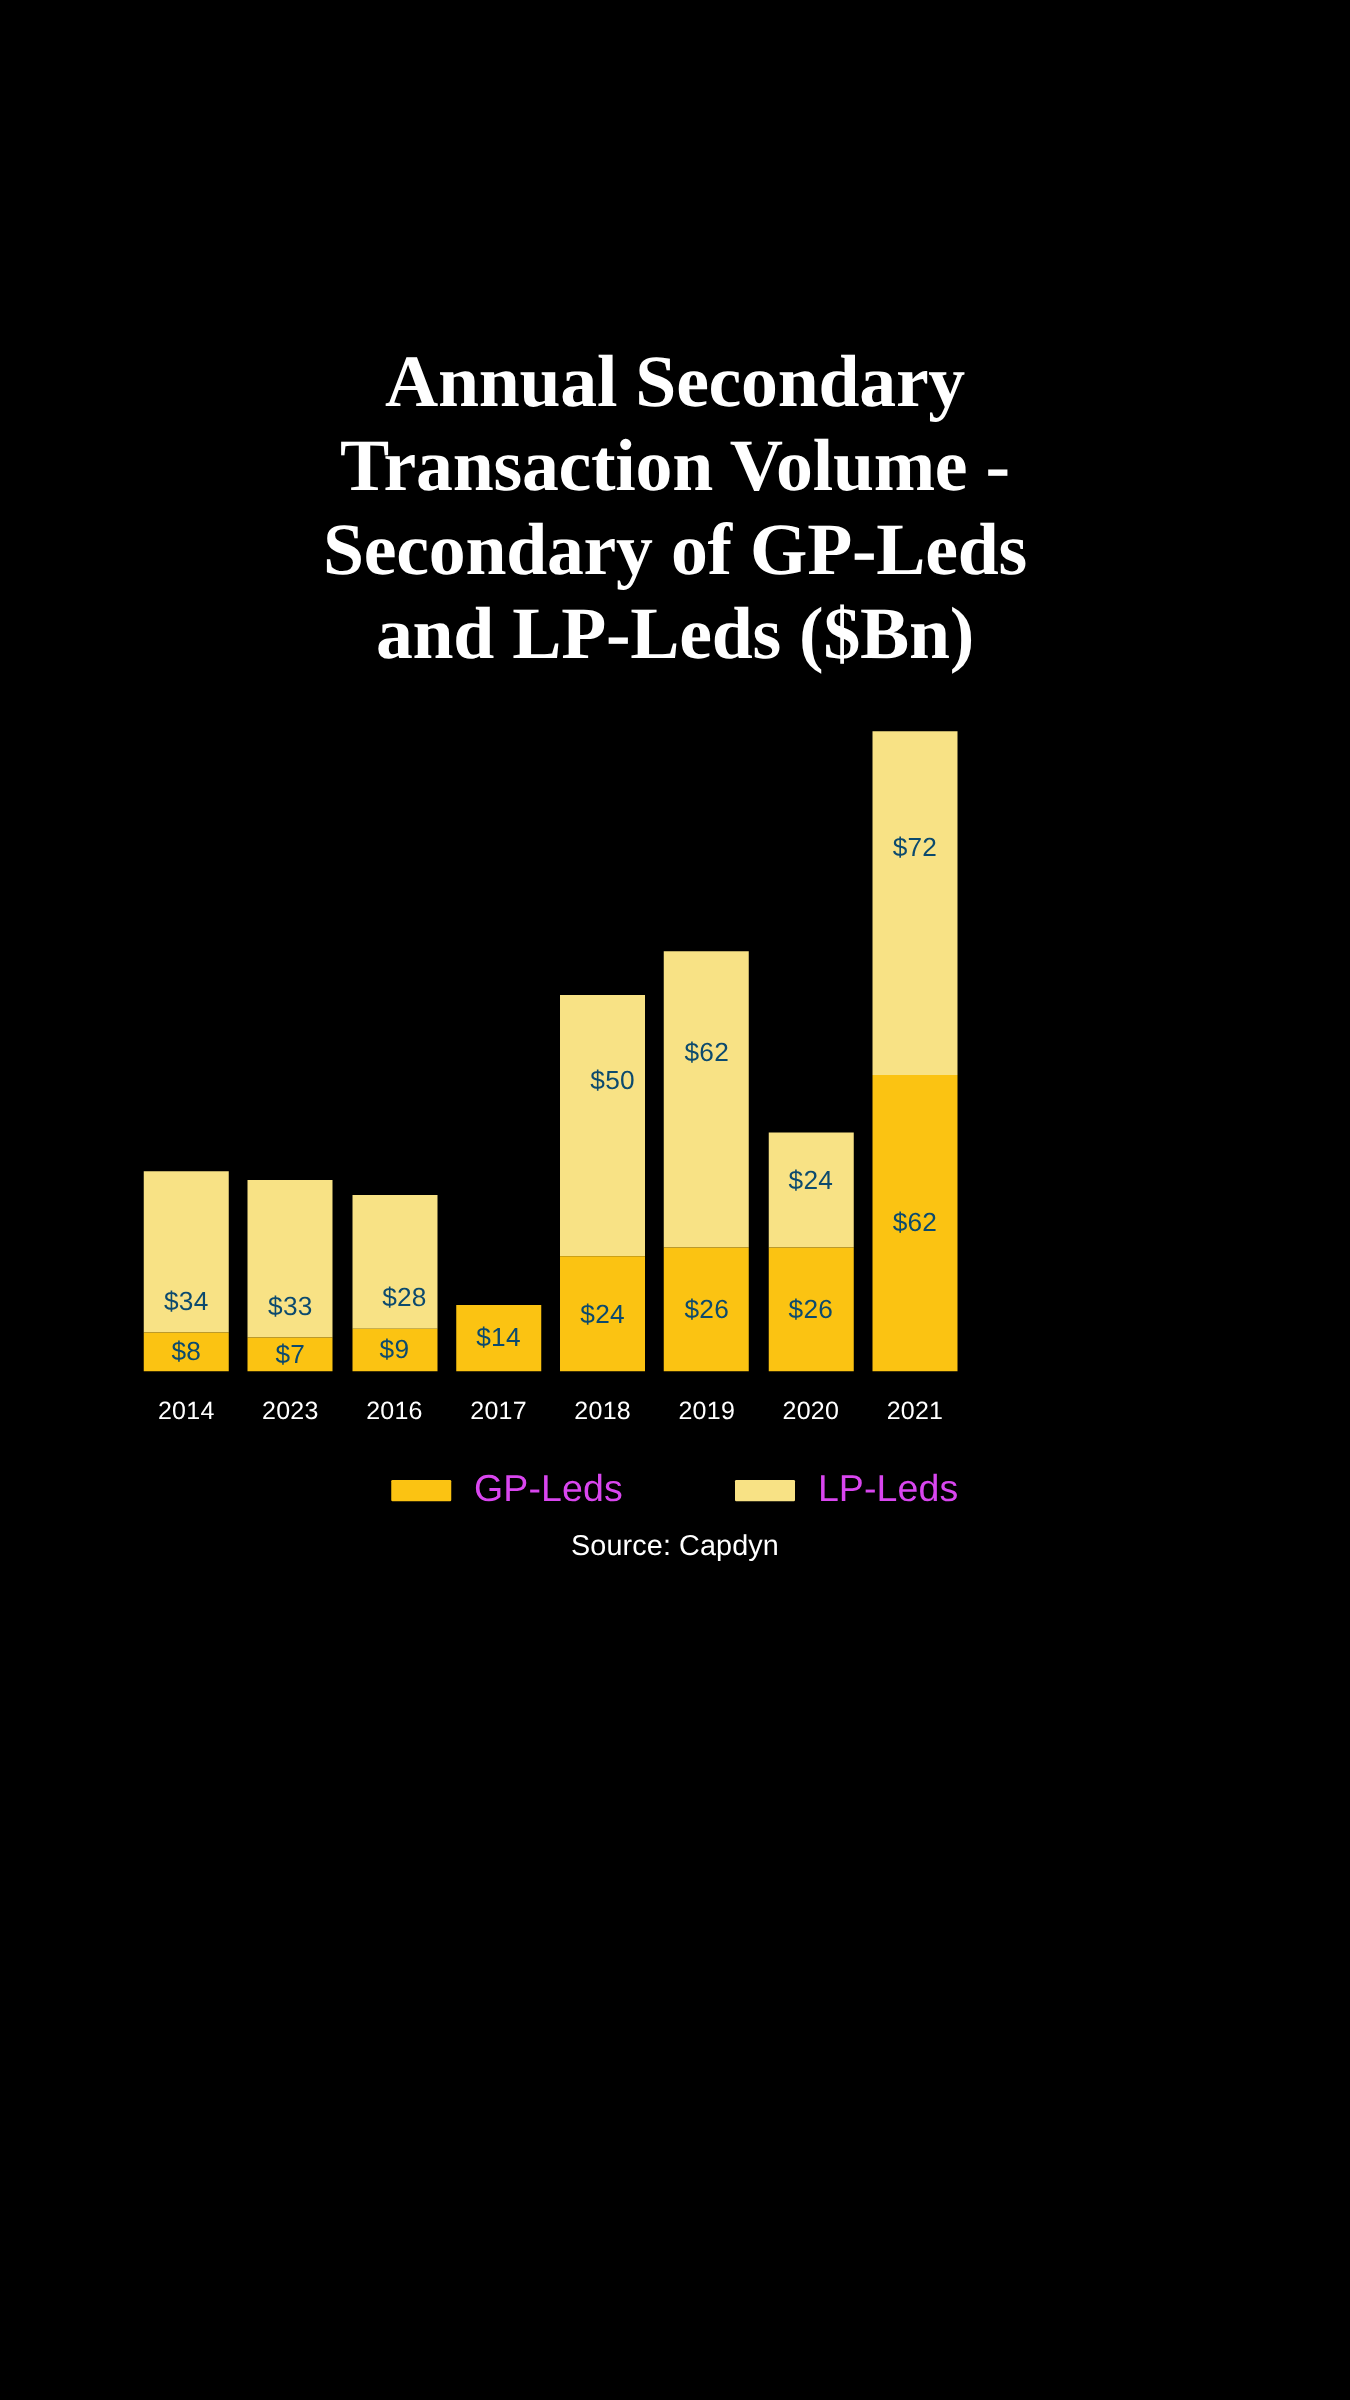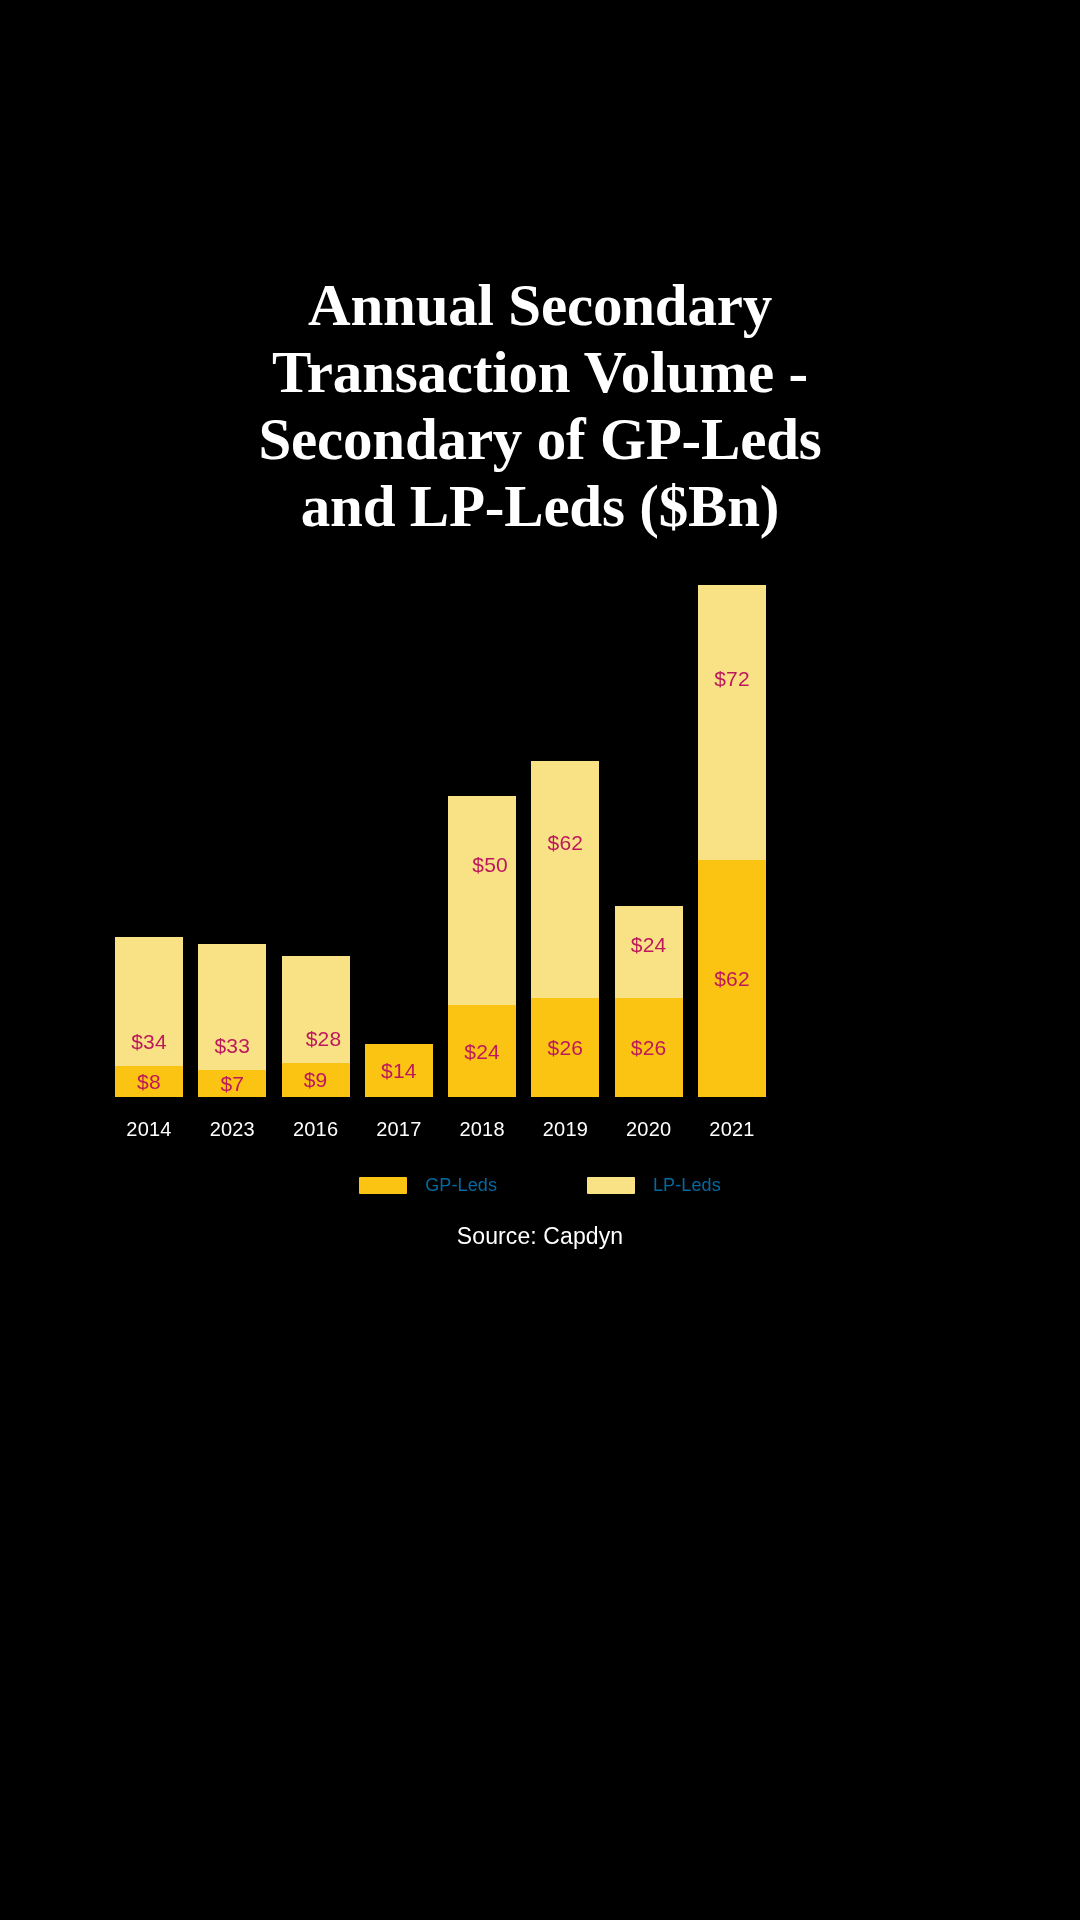"$72" .seg-label { color: #be185d -> #0c4a6e }
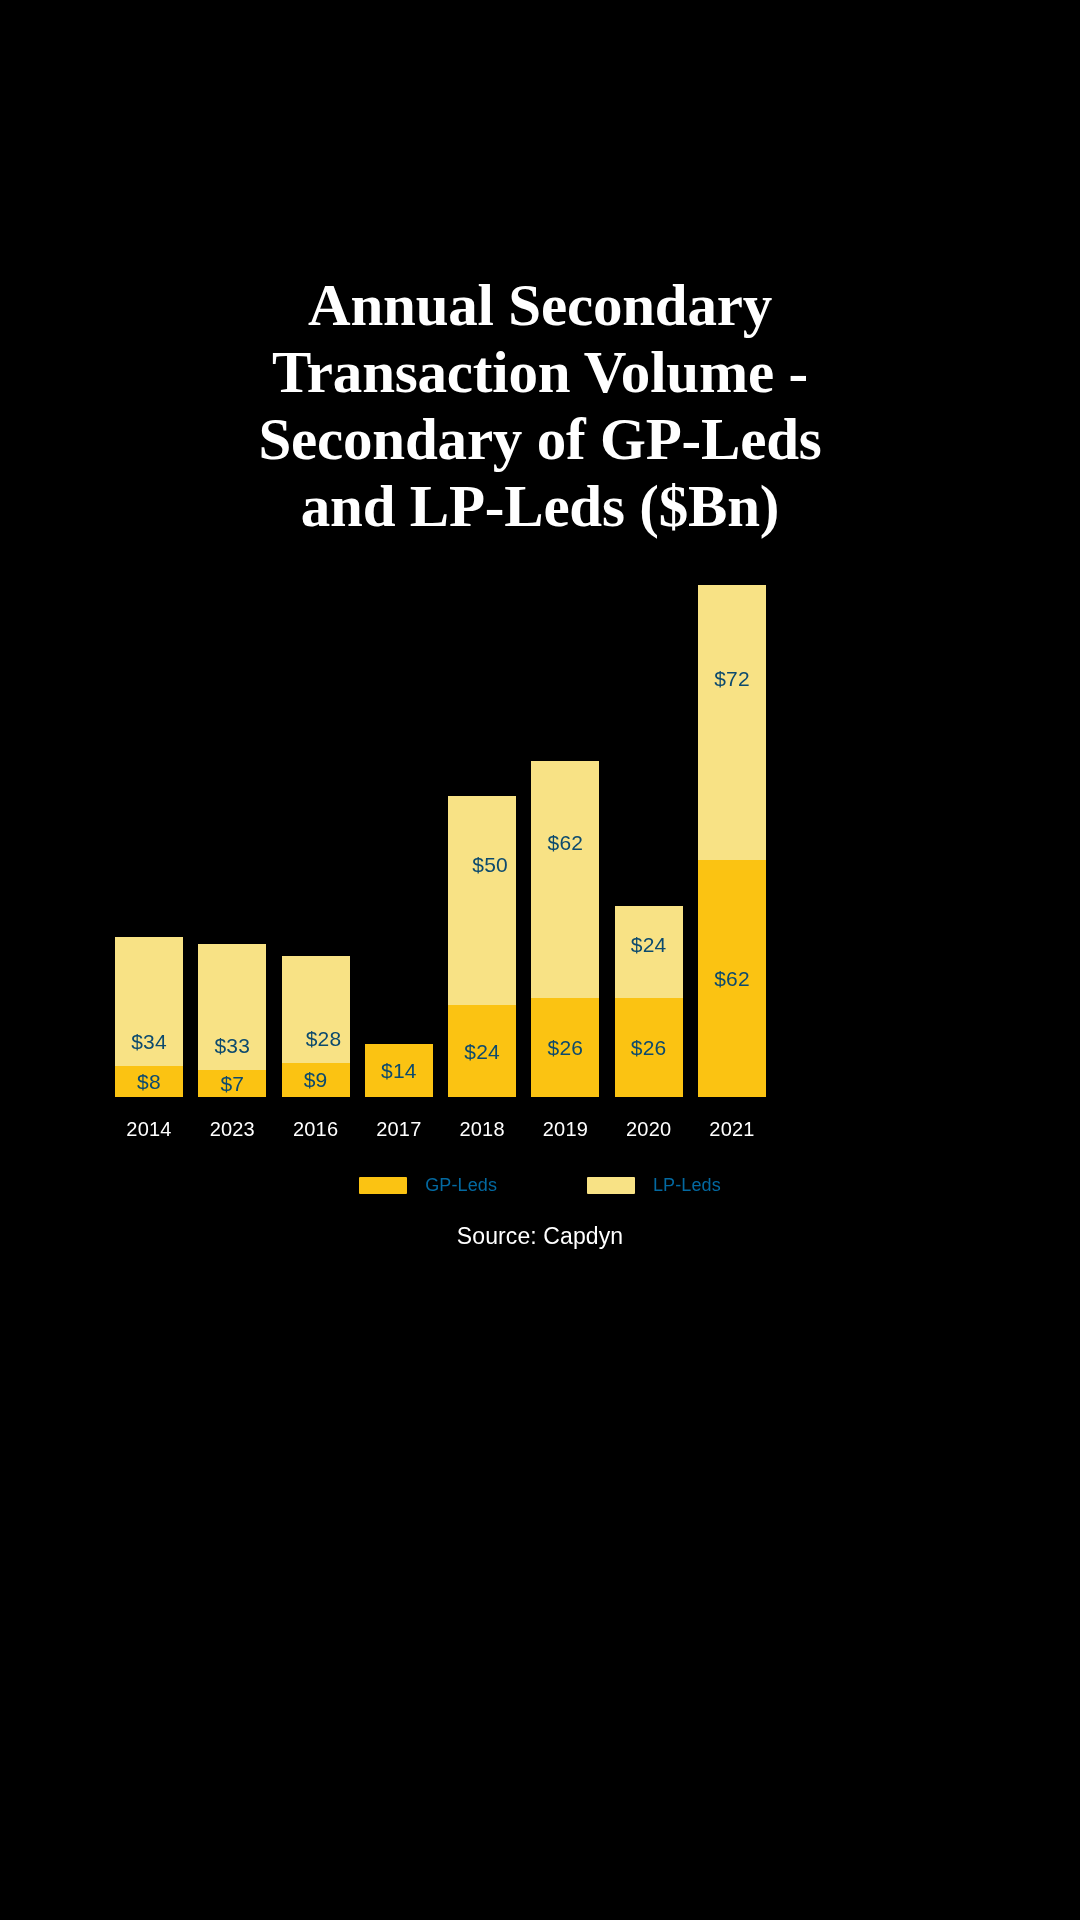"GP-Leds" .legend-label { color: #0369a1 -> #d946ef; font-size: 18px -> 30px }
